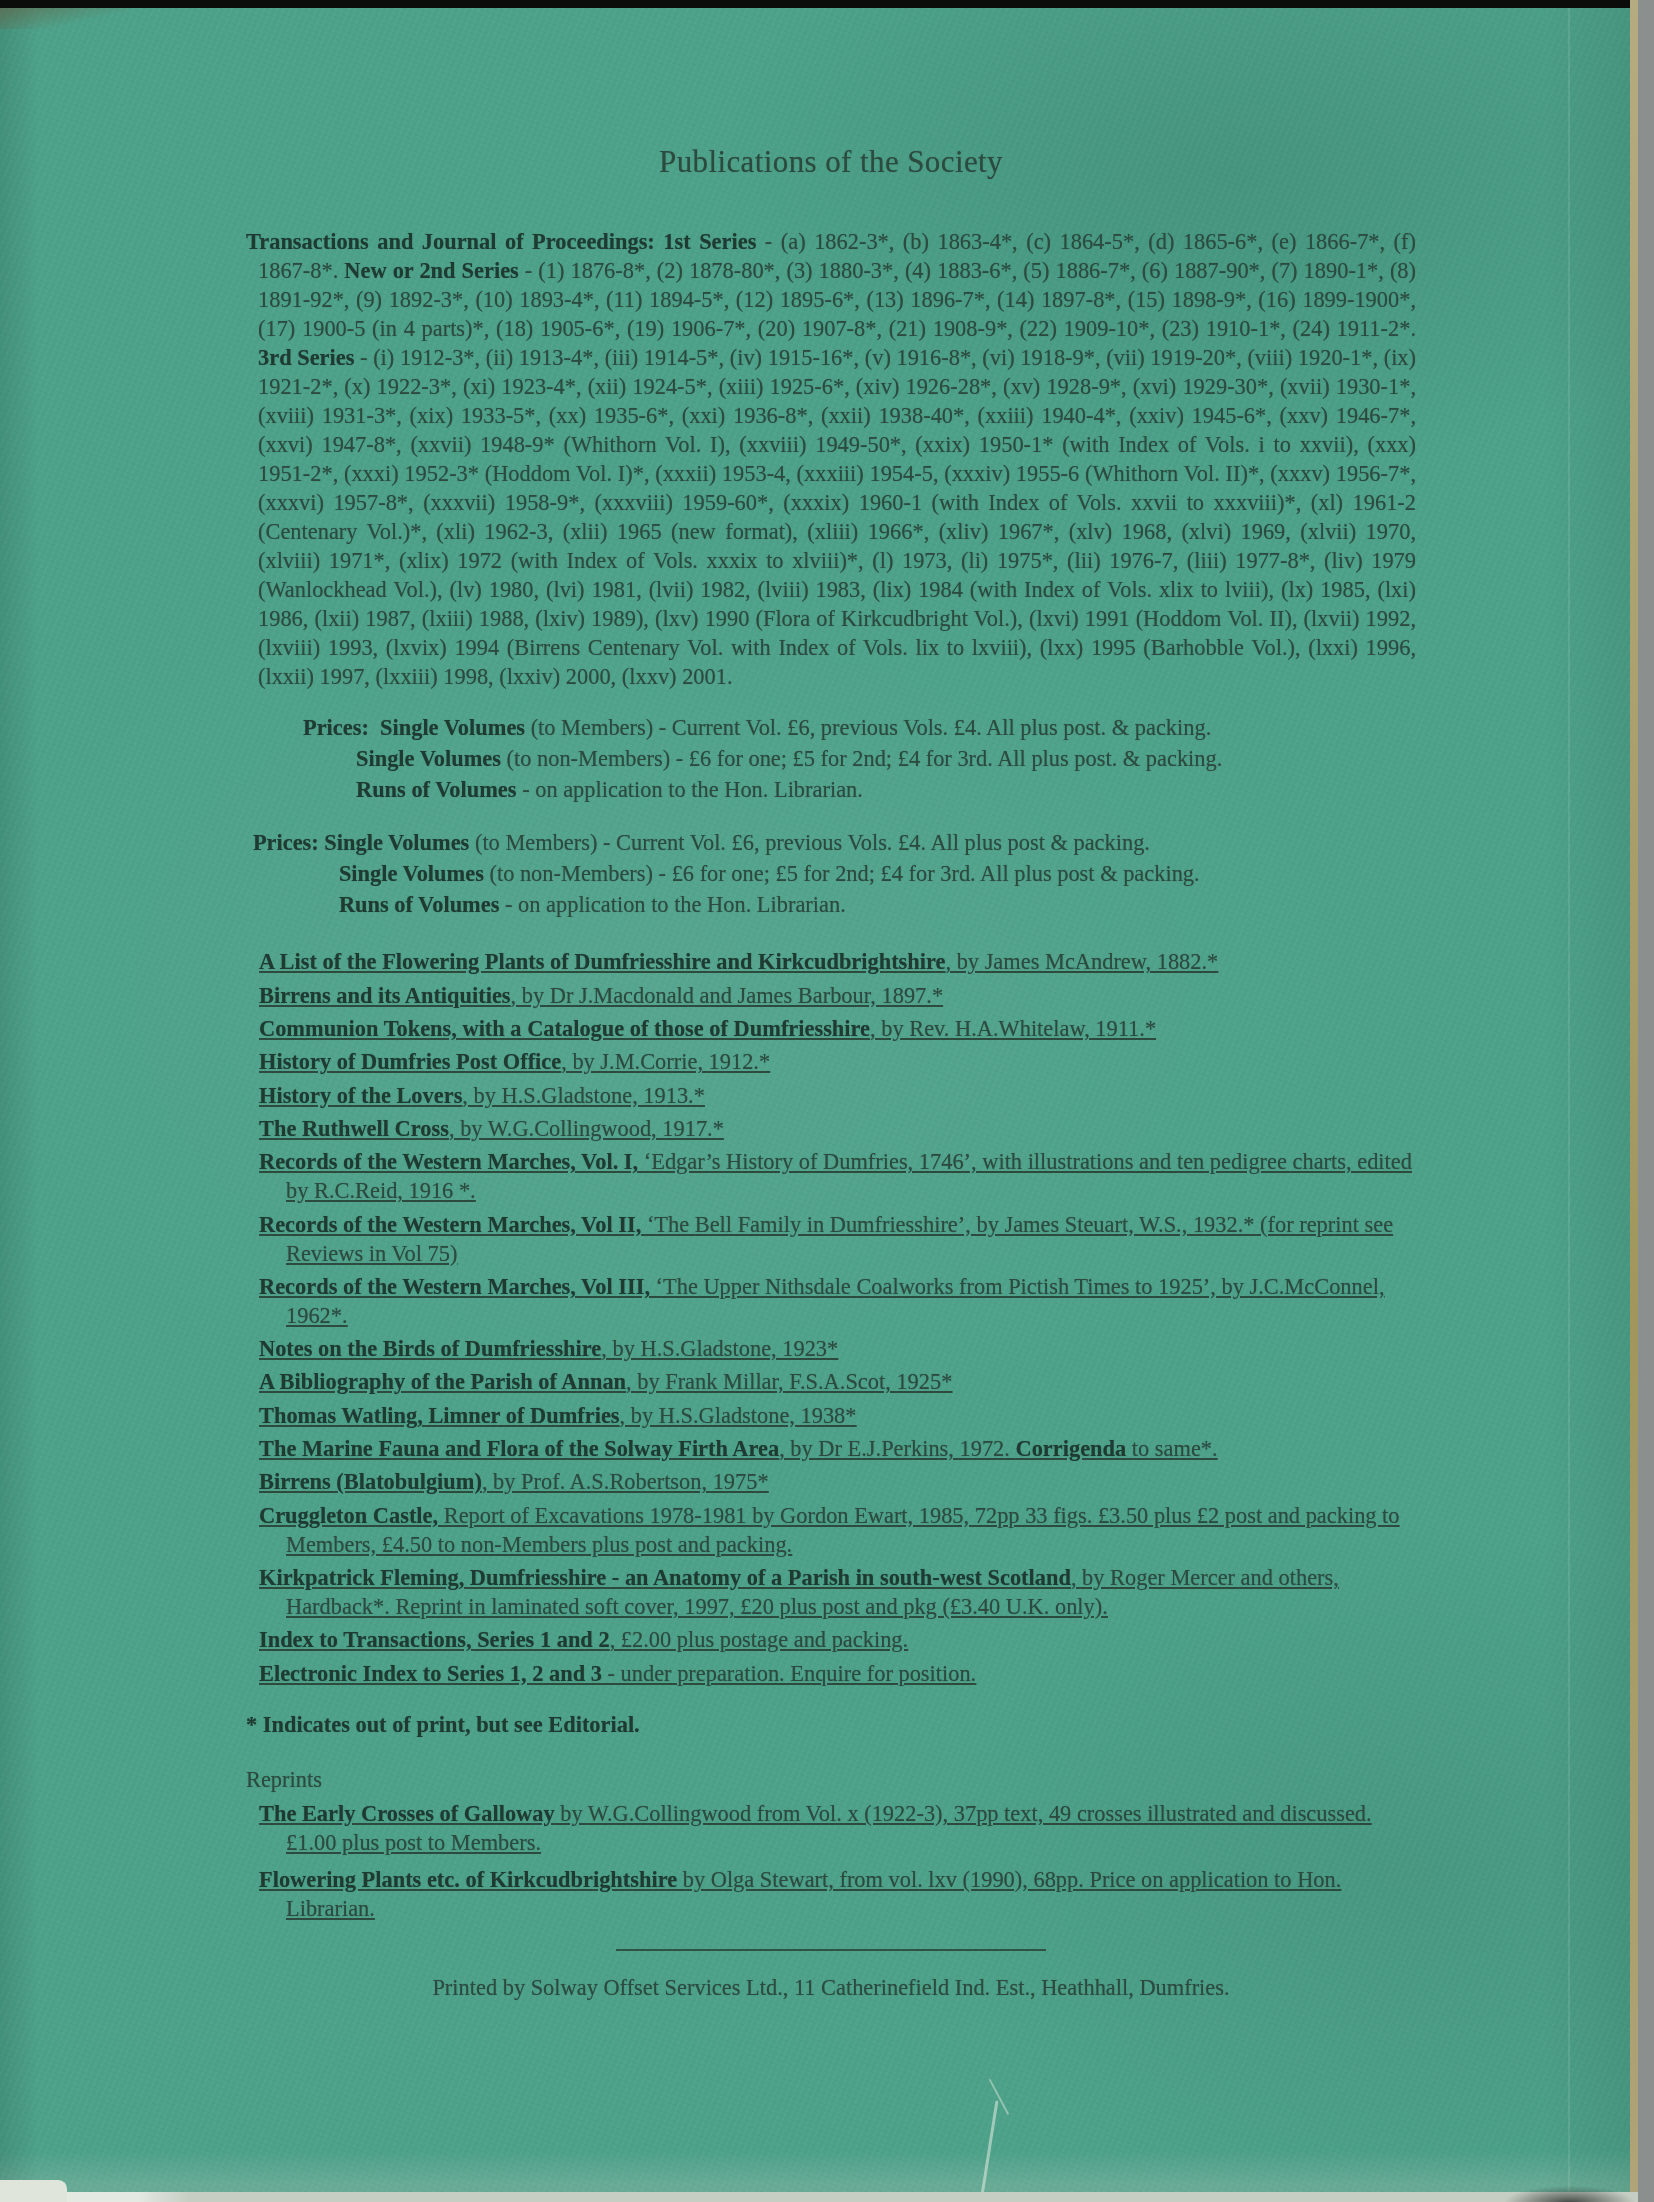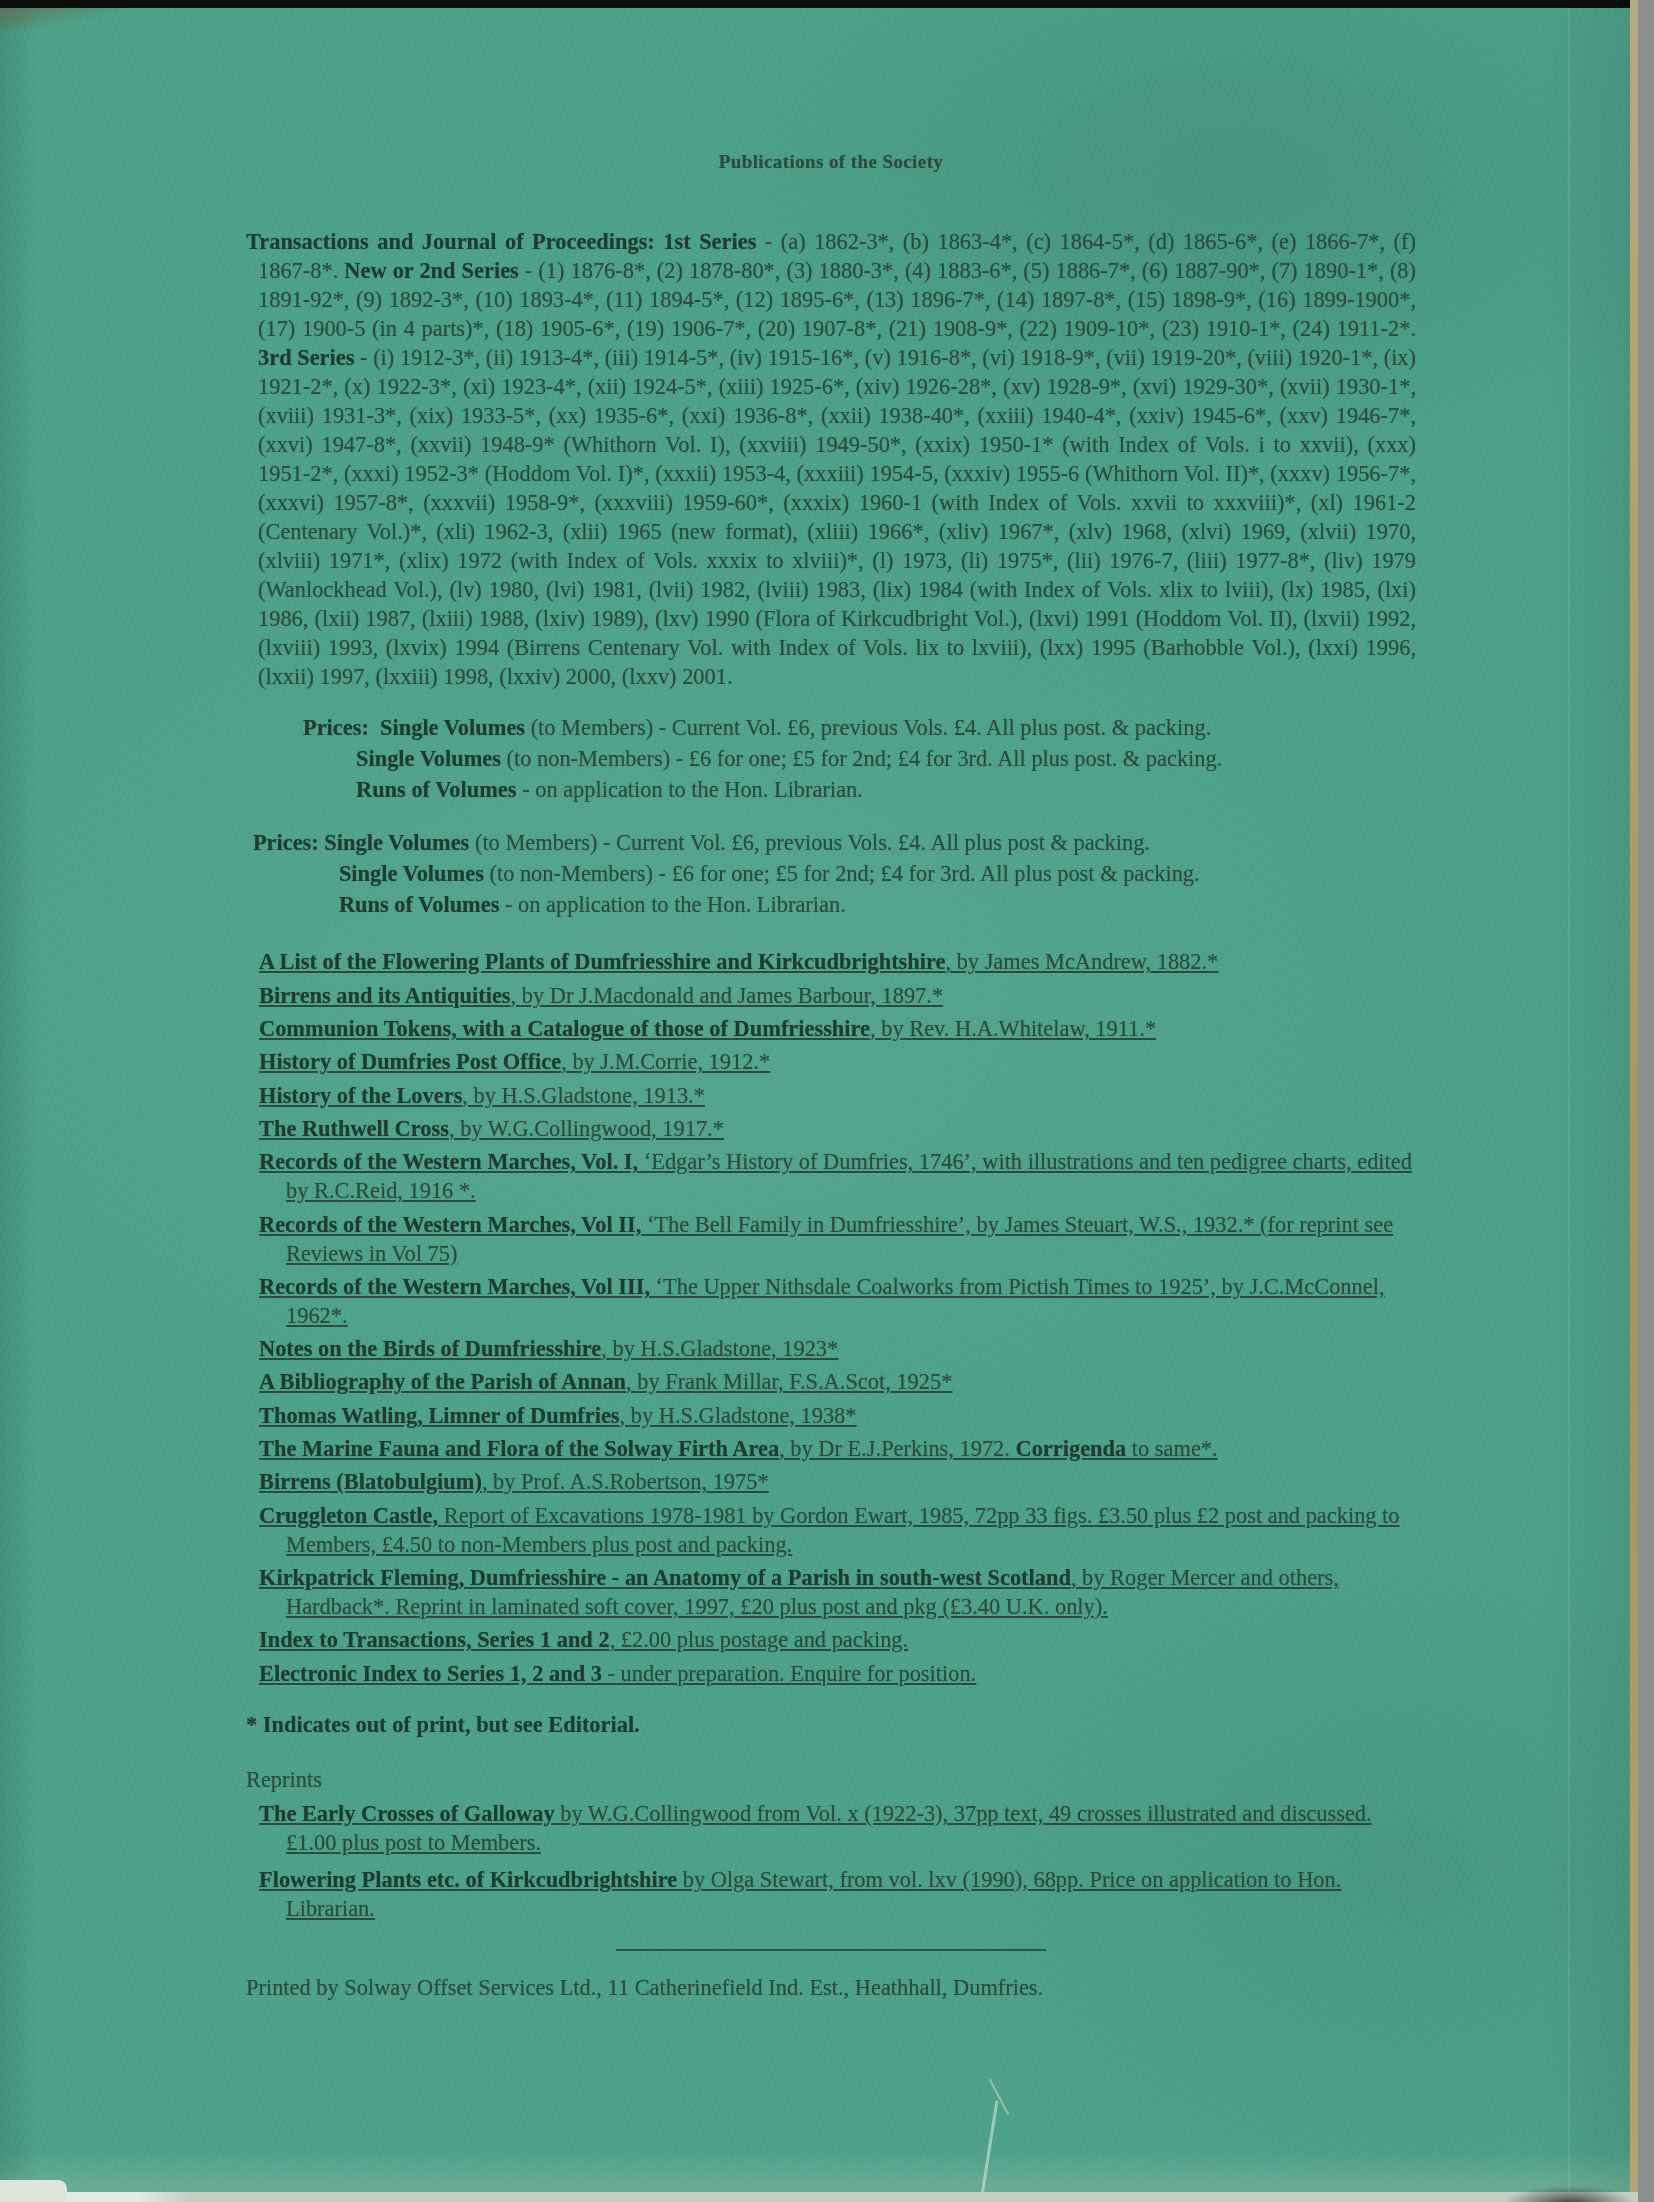"Publications of the Society" .title { font-size: 19px -> 31px; font-weight: bold -> normal }
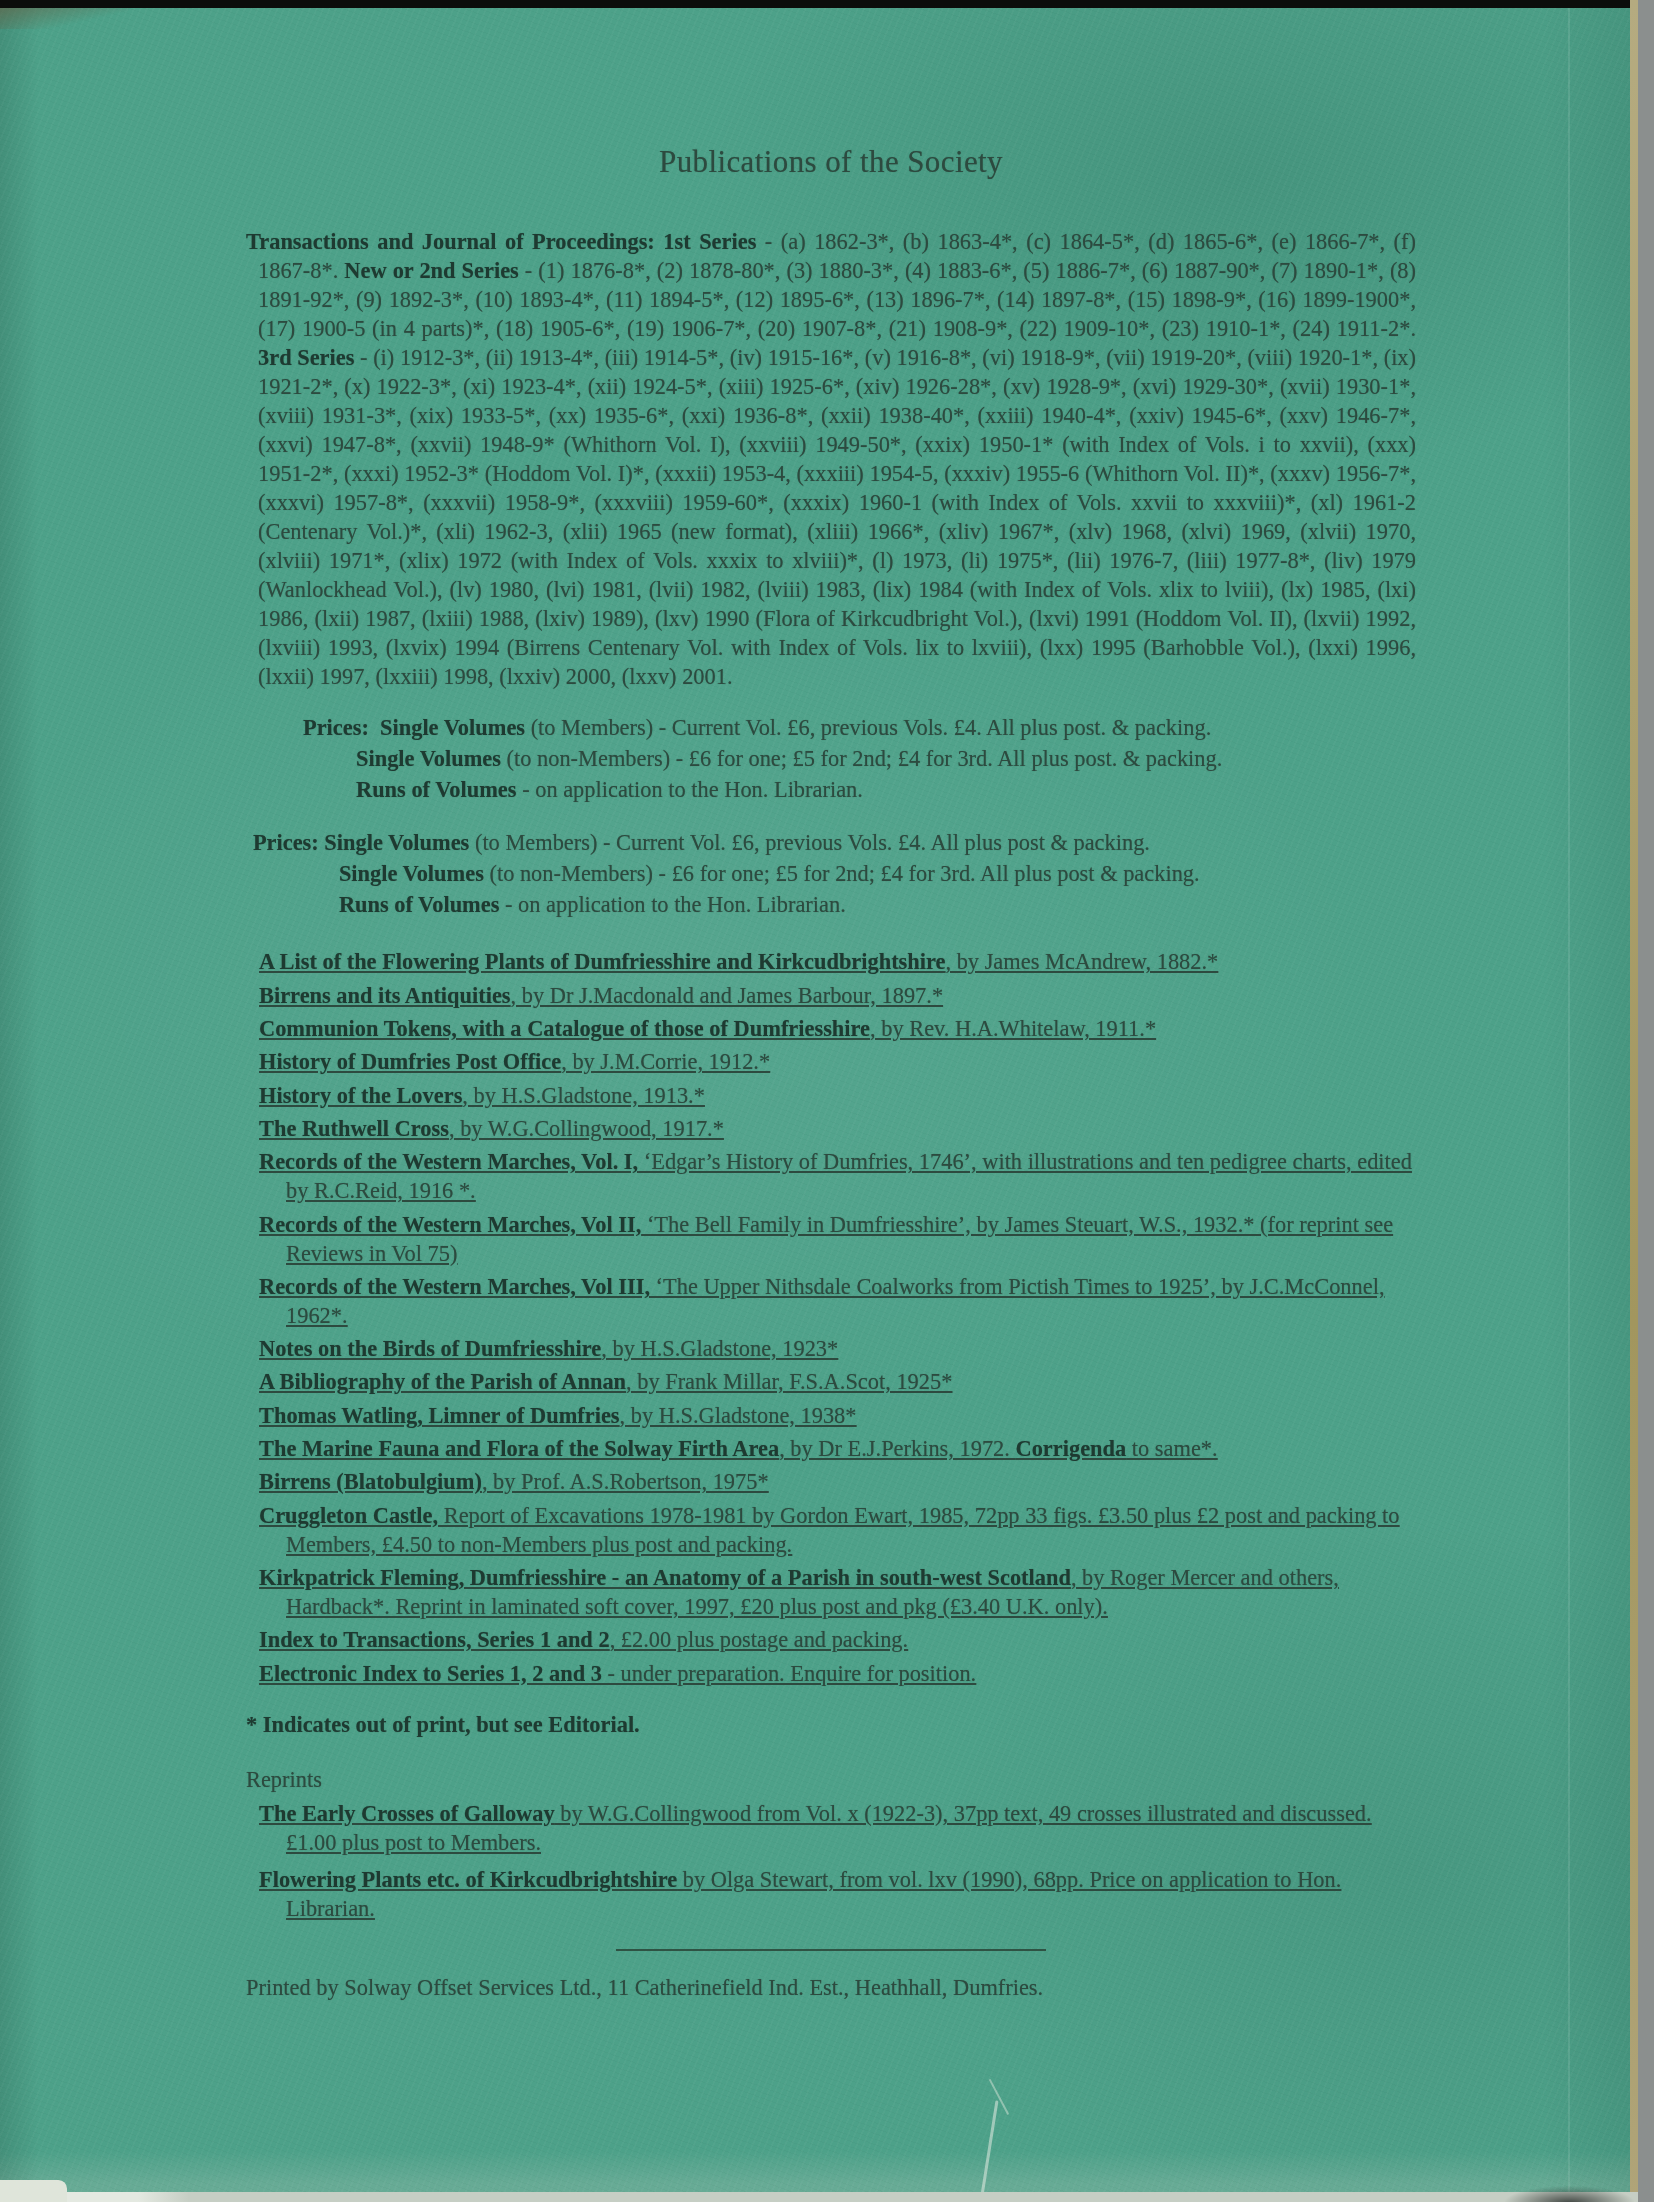"Printed by Solway Offset Services" .printed-by { text-align: none -> center }
